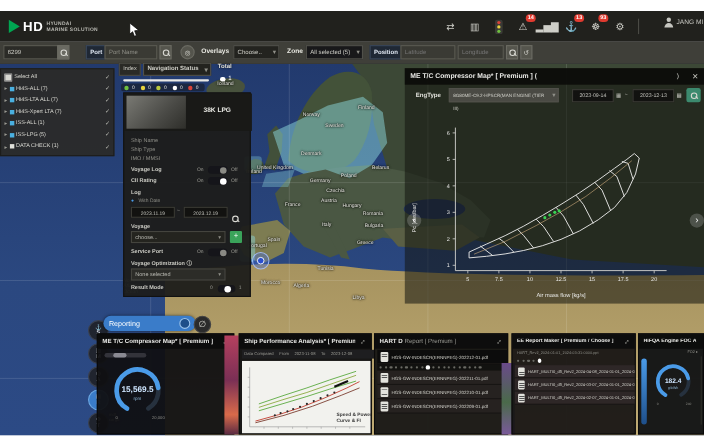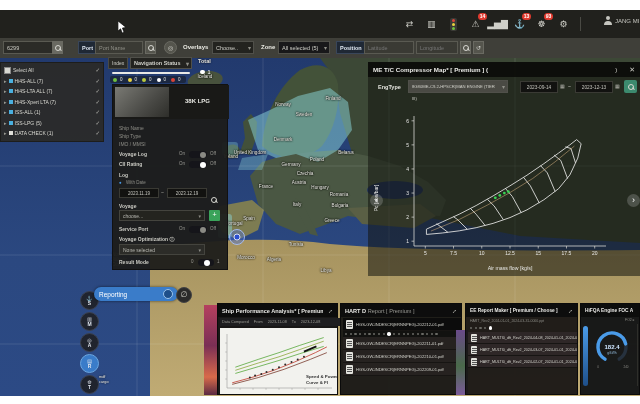"HD" div { html: none -> <div> <span></span> <span>HD</span> <span> <span>HYUNDAI</span><br><span>MARINE SOLUTION</span> </span> </div> }
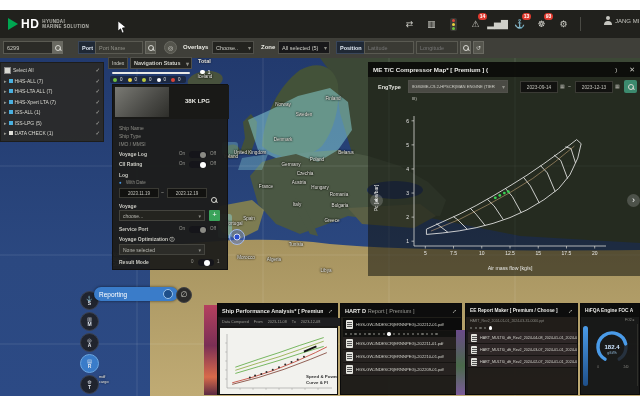"15,569.5" div.panel { html: none -> <div> <div> <span>ME T/C Compressor Map* [ Premium ]</span> <span>↔</span> </div> <div> <span></span> </div> <svg> <path></path> <path></path> <text>15,569.5</text> <text>rpm</text> <text>0</text> <text>20,000</text> </svg> </div> }
